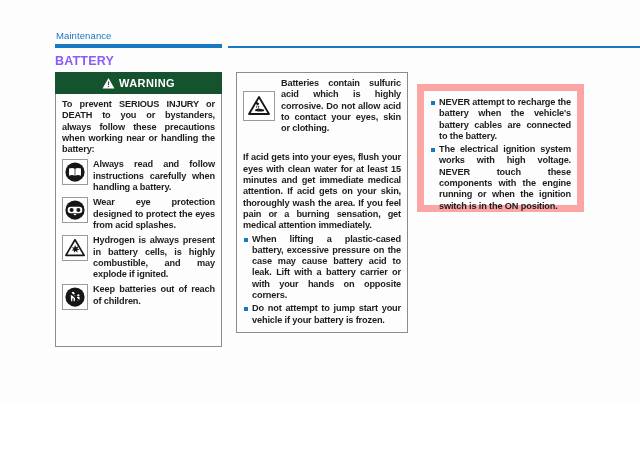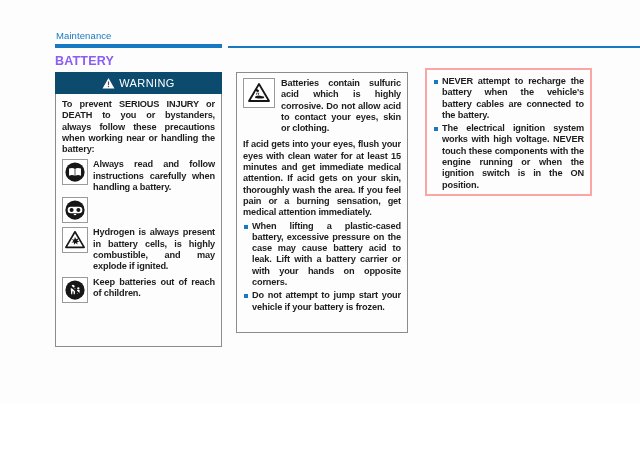"WARNING" .warn-header { background: #0c4a6e -> #14532d; font-weight: normal -> bold }
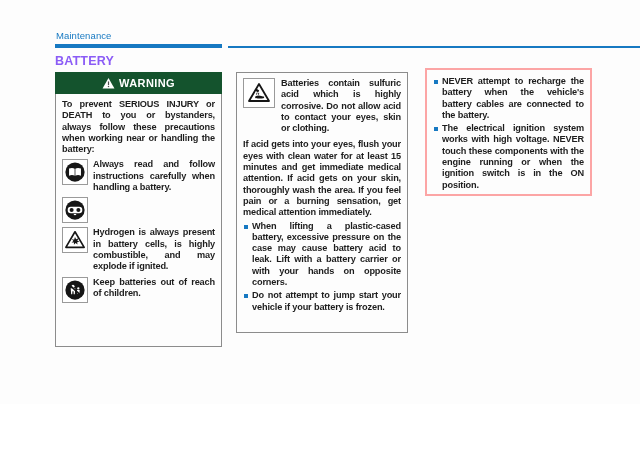"Batteries contain sulfuric acid which" .acid-lead { align-items: none -> center; margin-bottom: 5px -> 18px }
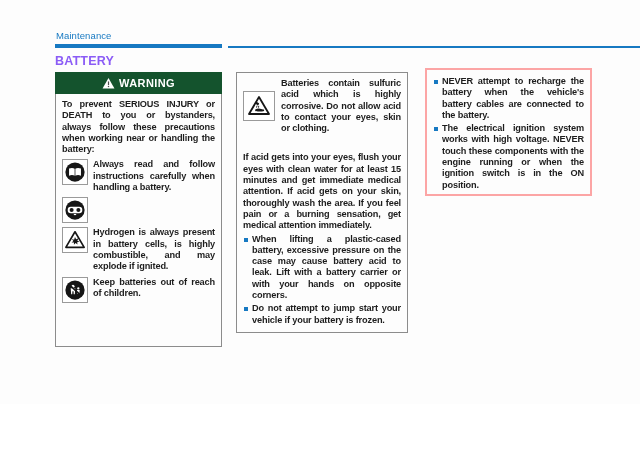"NEVER attempt to recharge the" .elec-box { border: 2px solid #fca5a5 -> 7px solid #fca5a5; margin-left: 8px -> none; top: 68px -> 84px }
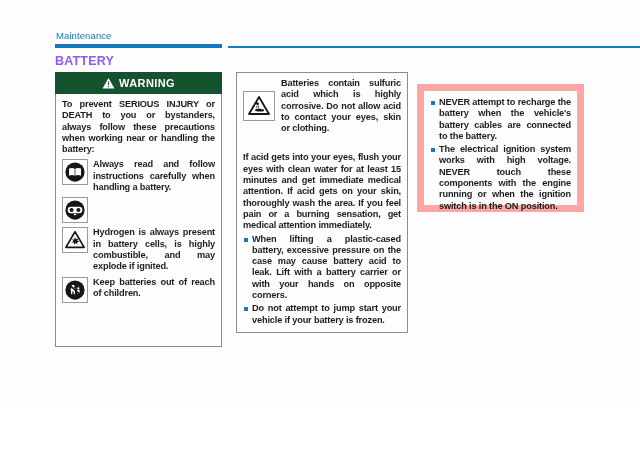"Wear eye protection designed to" div.bodytext { html: none -> <div>Wear eye protection designed to protect the eyes from acid splashes.</div> }
